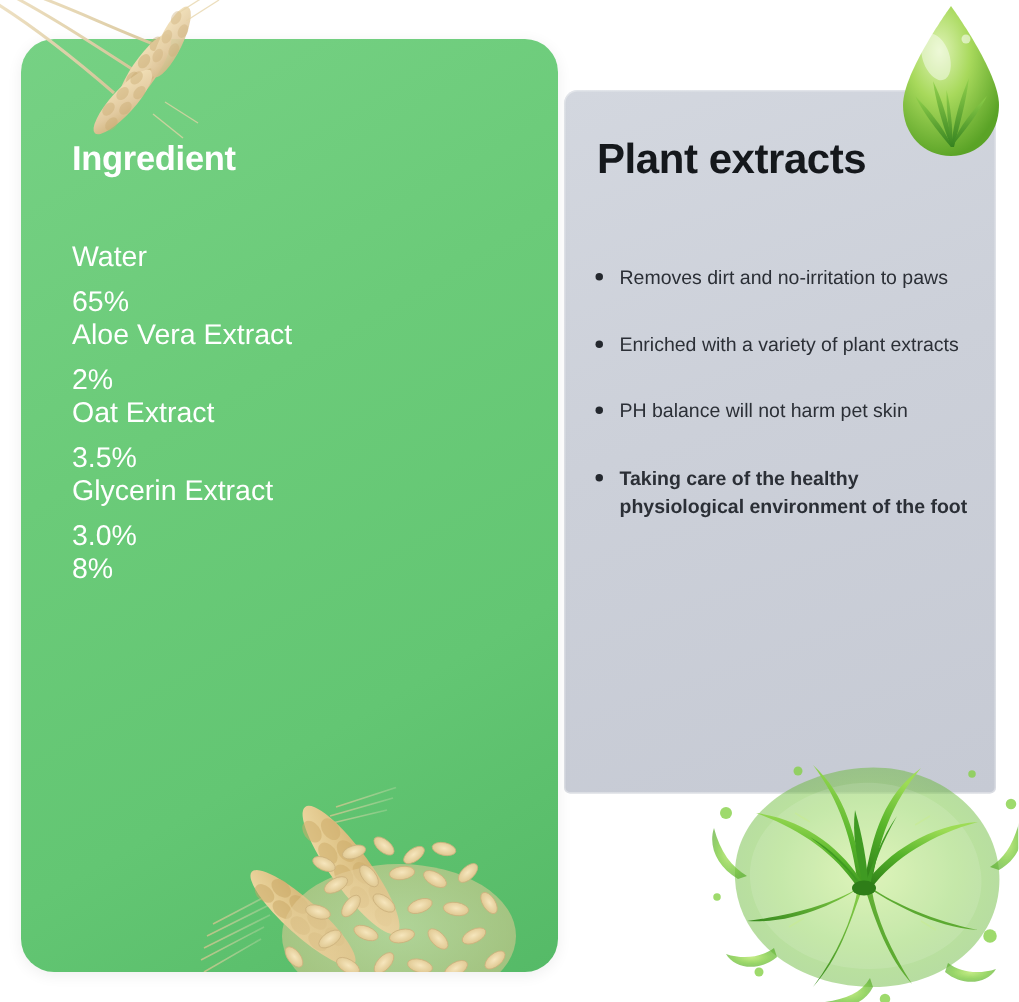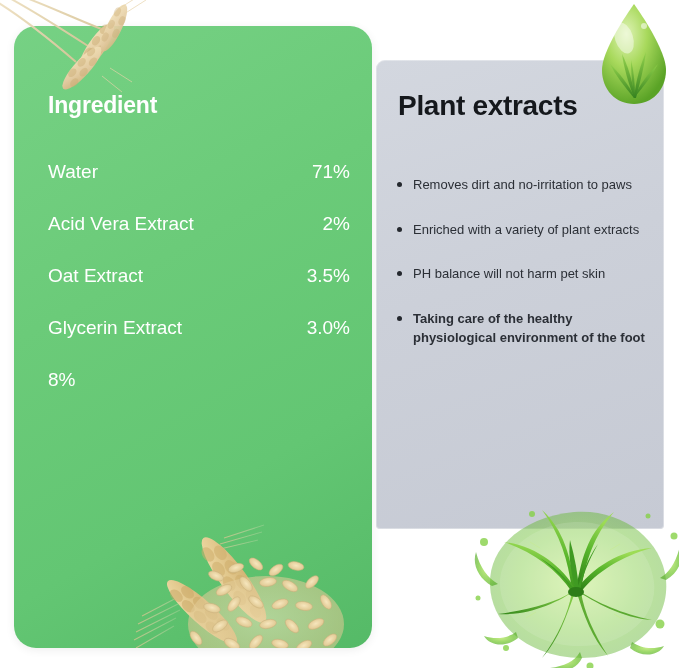"Water" .row { flex-direction: none -> column }
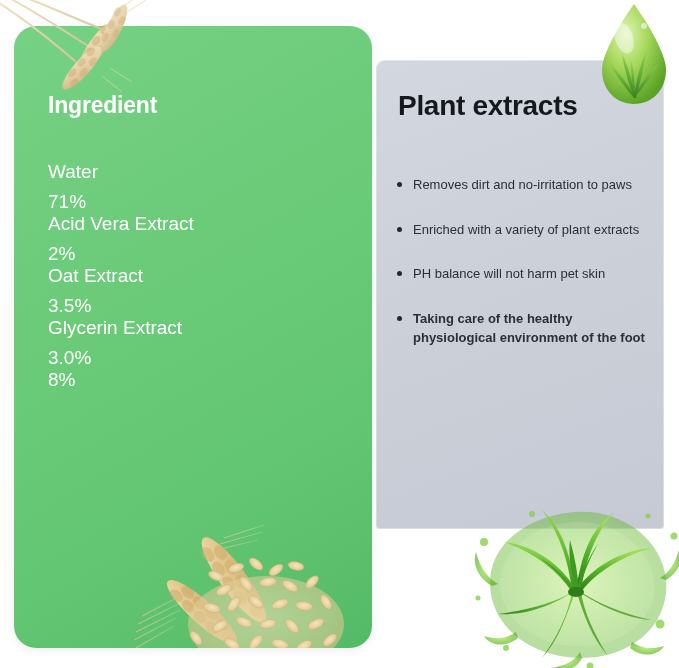"71%" span.pct { text: 71% -> 65% }
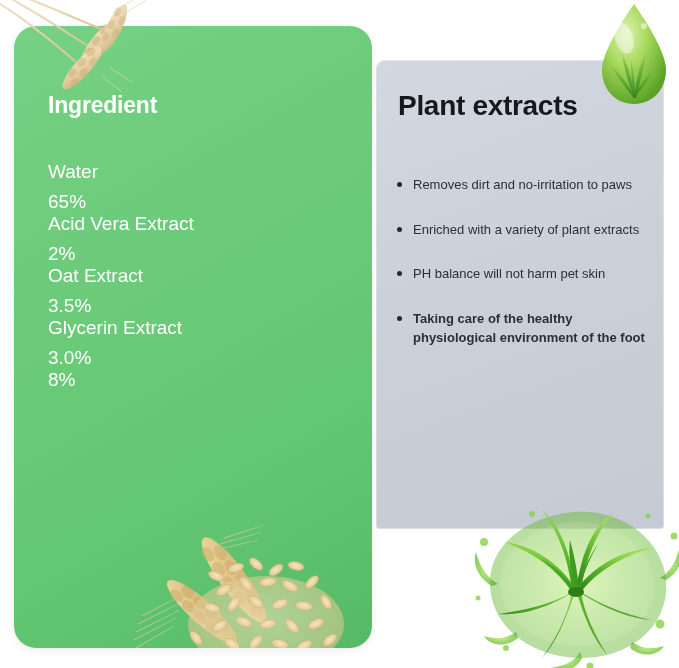"Acid Vera Extract" span.nm { text: Acid -> Aloe }
